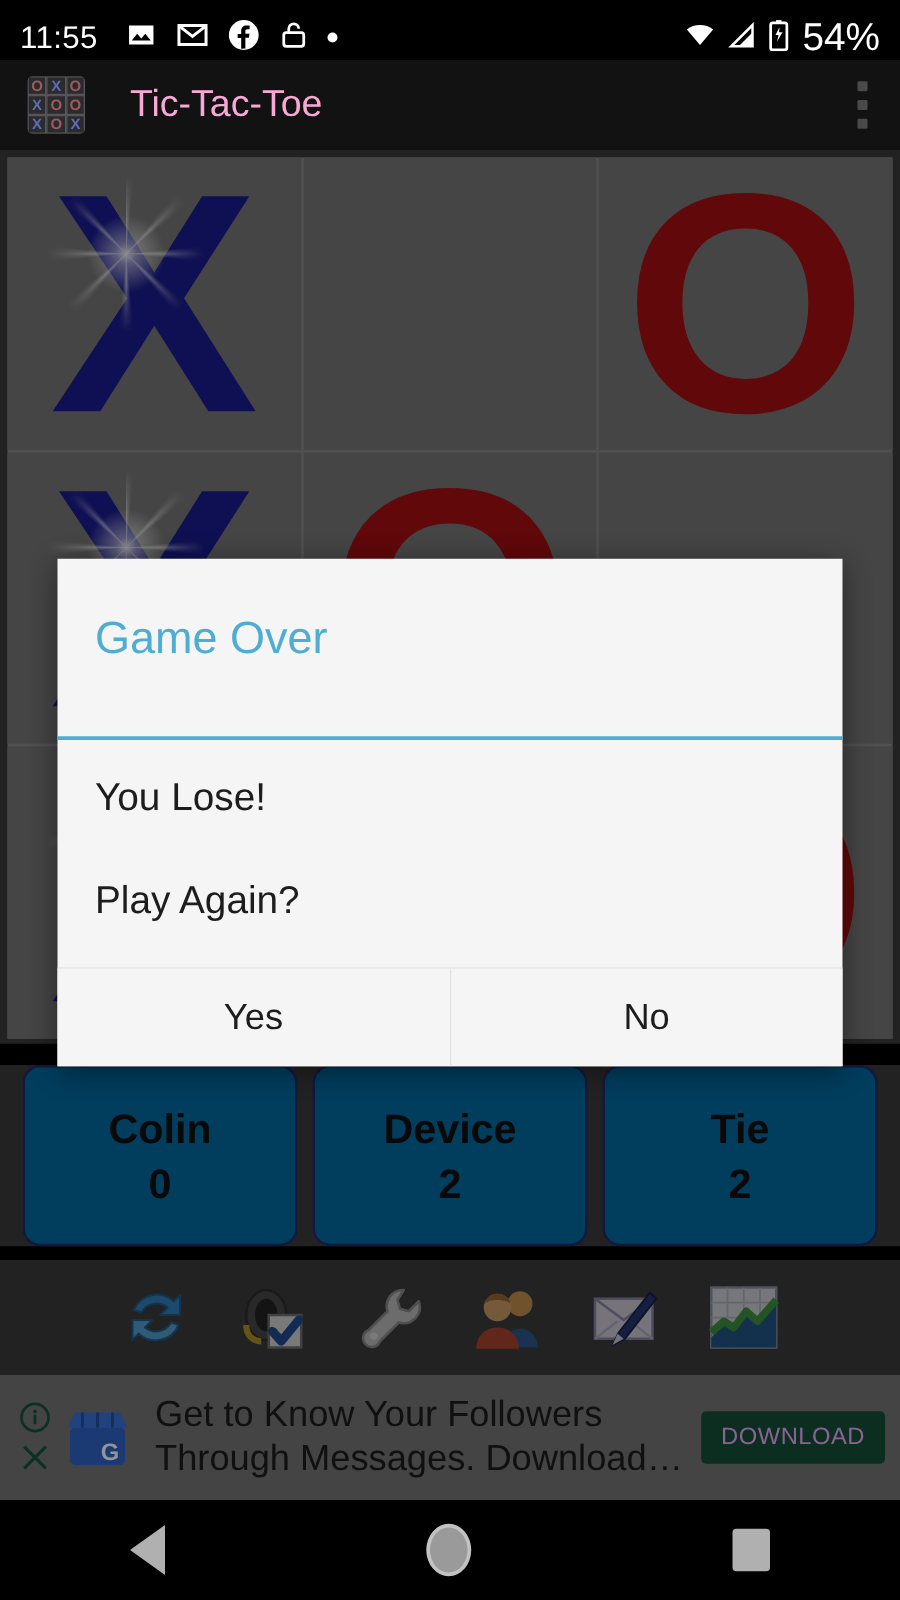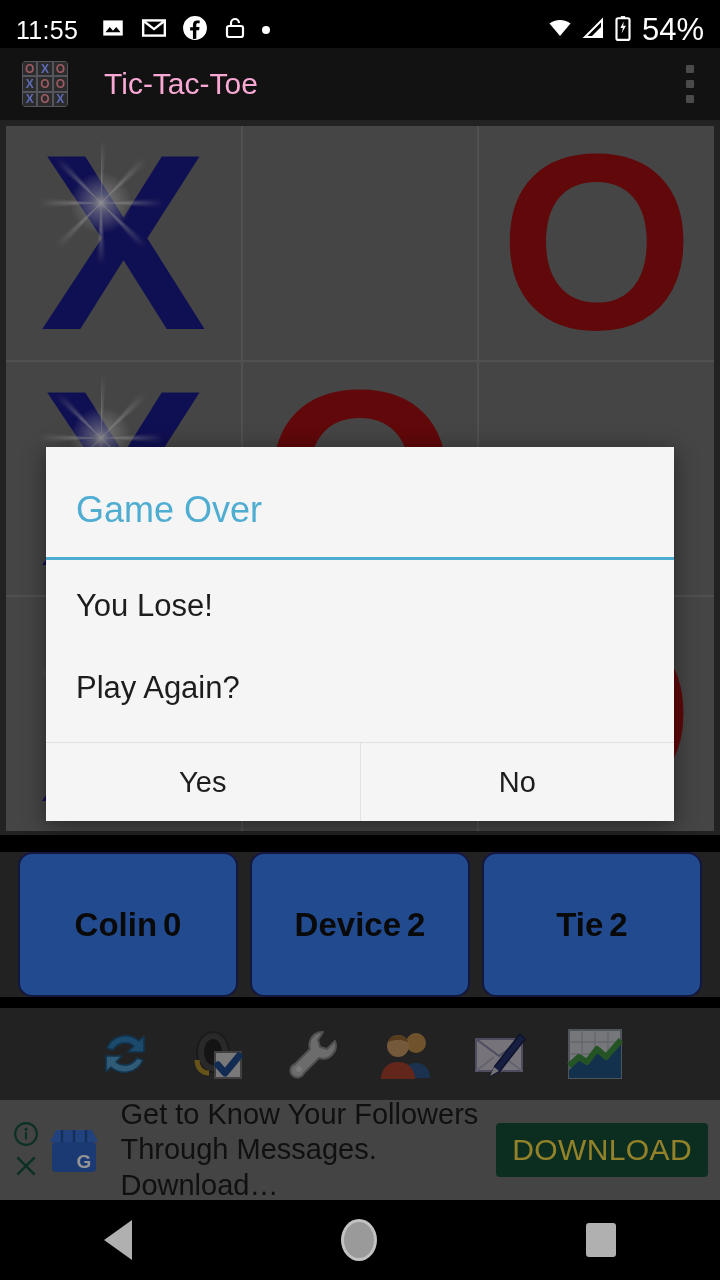"Game Over" .dlg-title { height: 110px -> 142px }
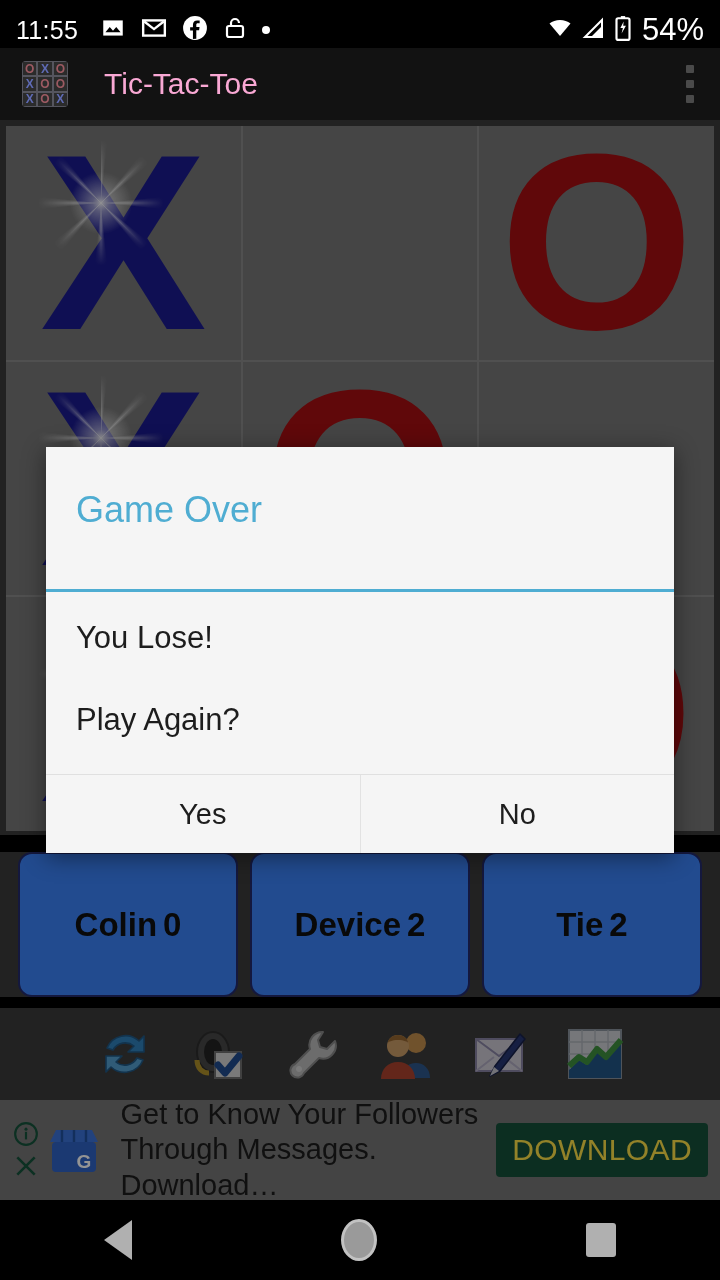"Colin" .scorebtn { background: #3b82f6 -> #0369a1; flex-direction: none -> column }
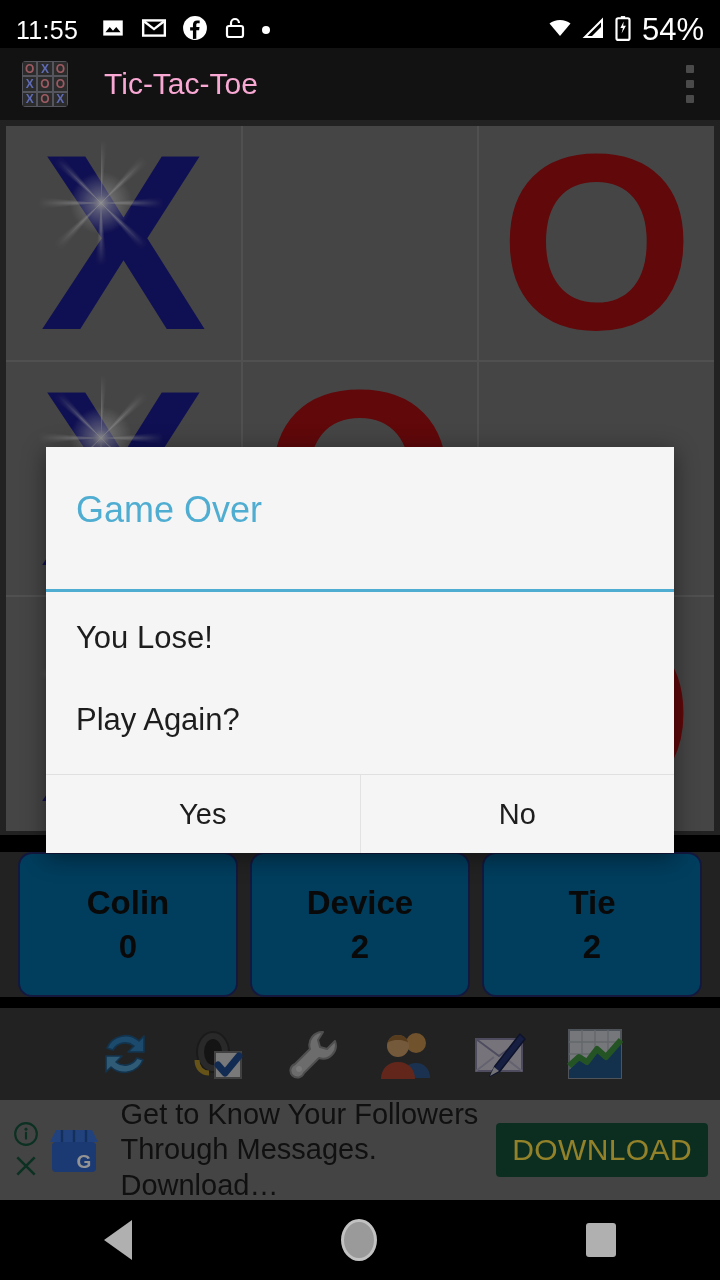"DOWNLOAD" .ad-dl { color: #fde047 -> #f0abfc; font-size: 30px -> 19px }
